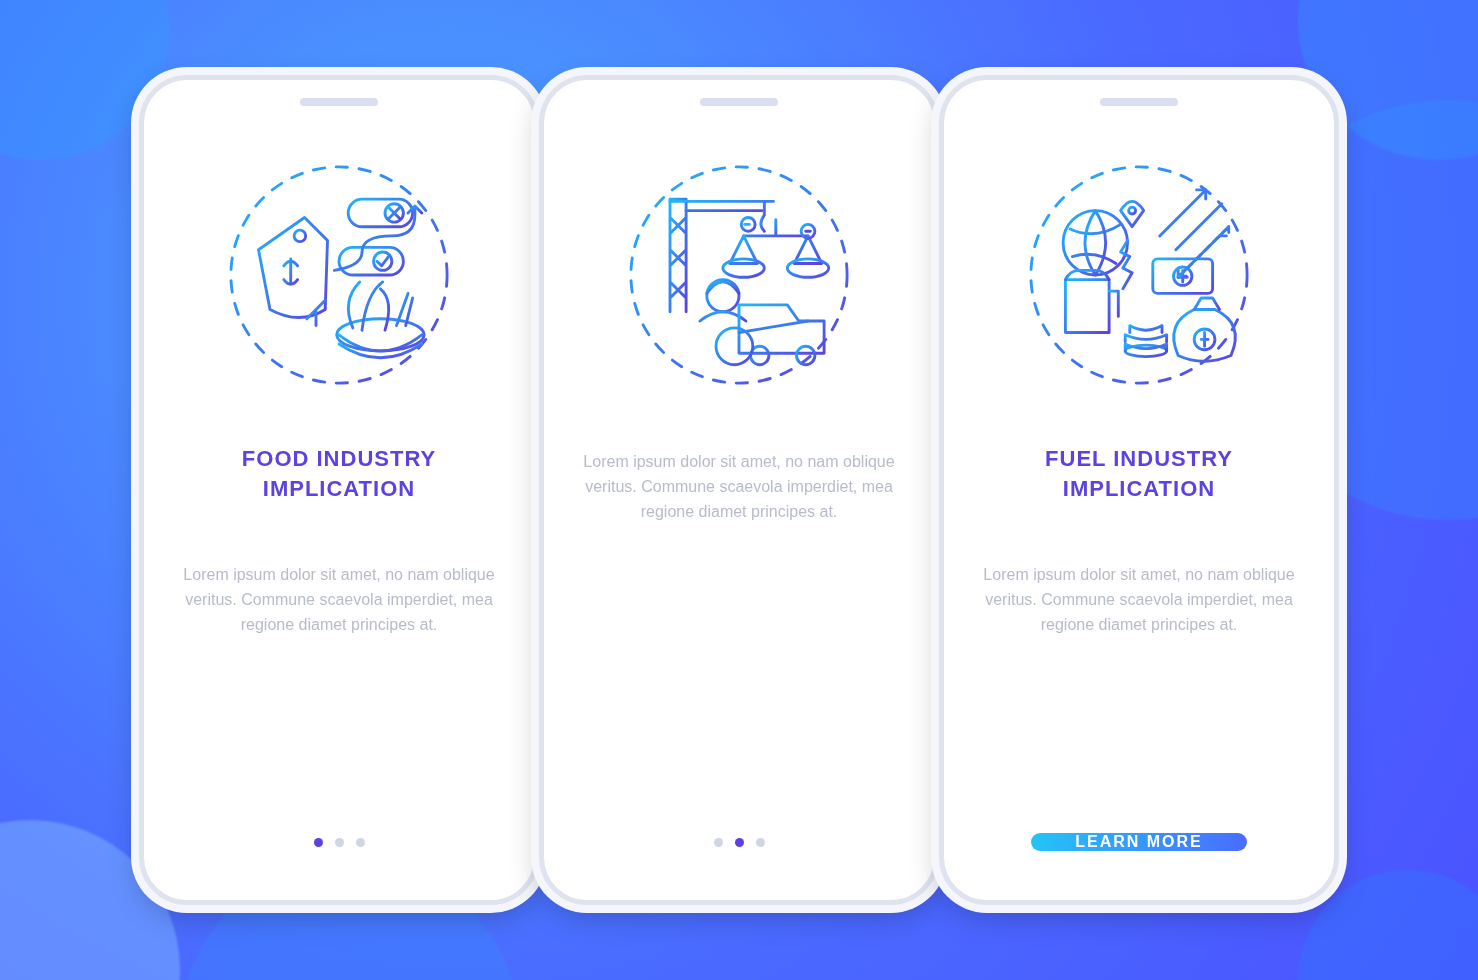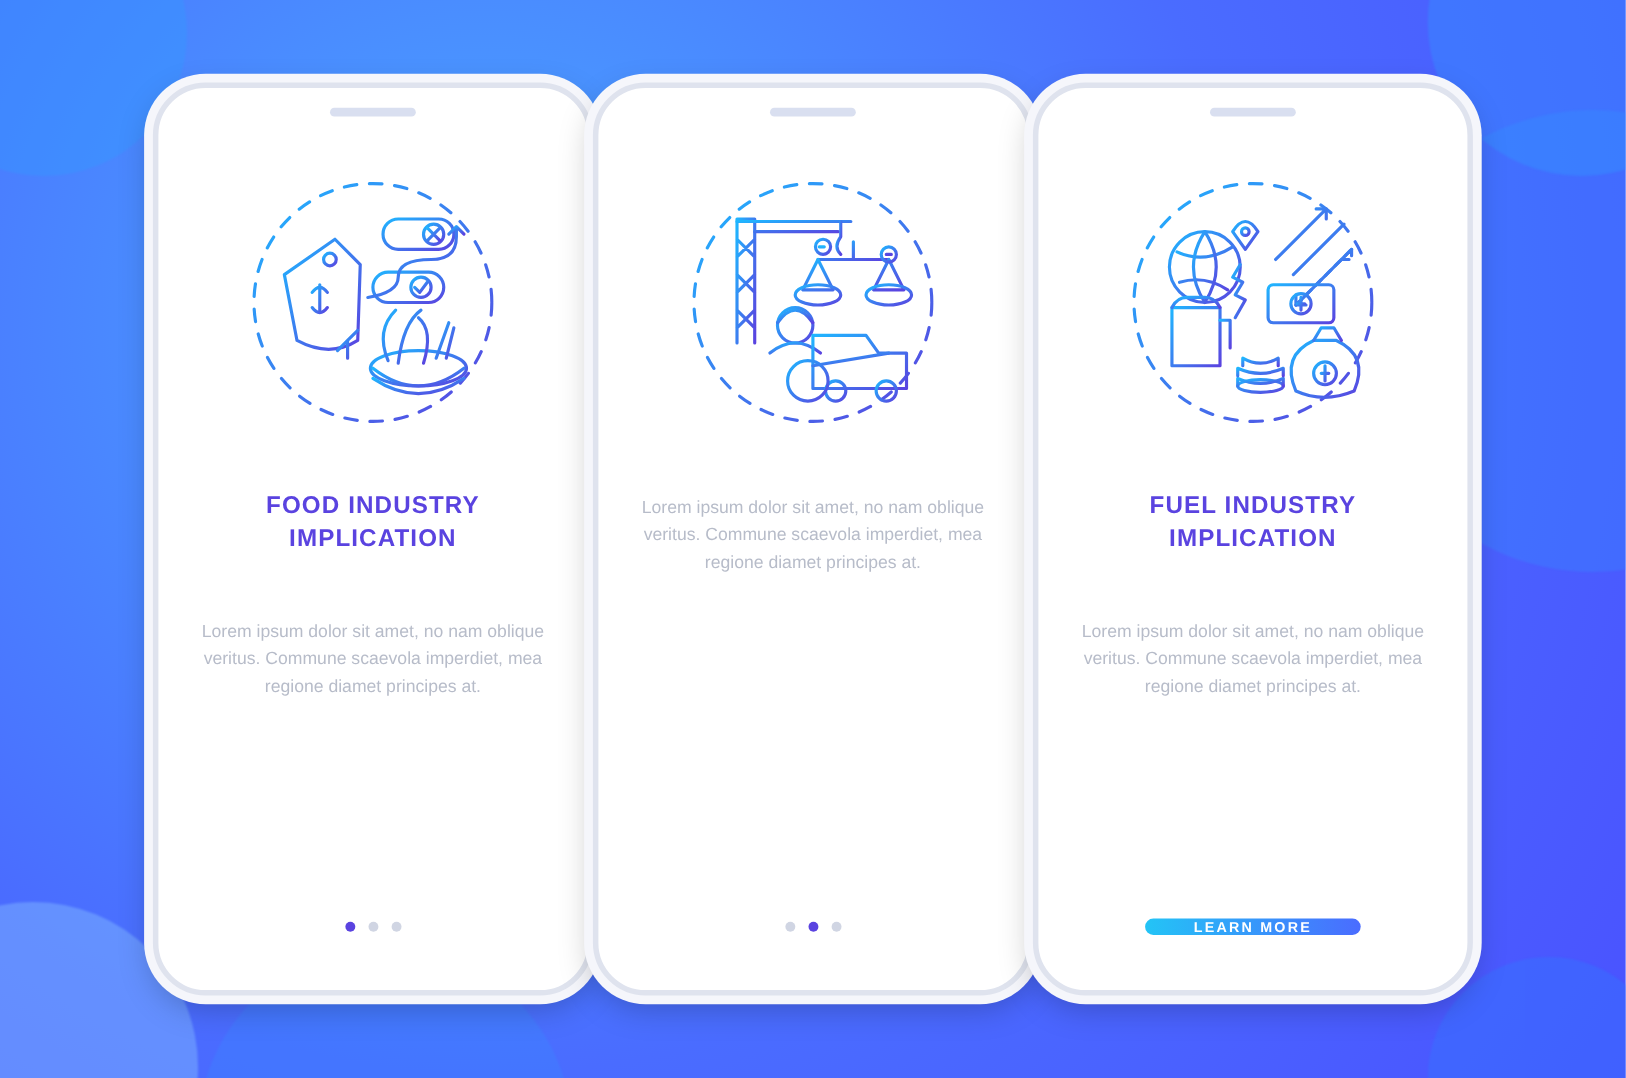"LEARN MORE" .cta { font-size: 13px -> 16px }
